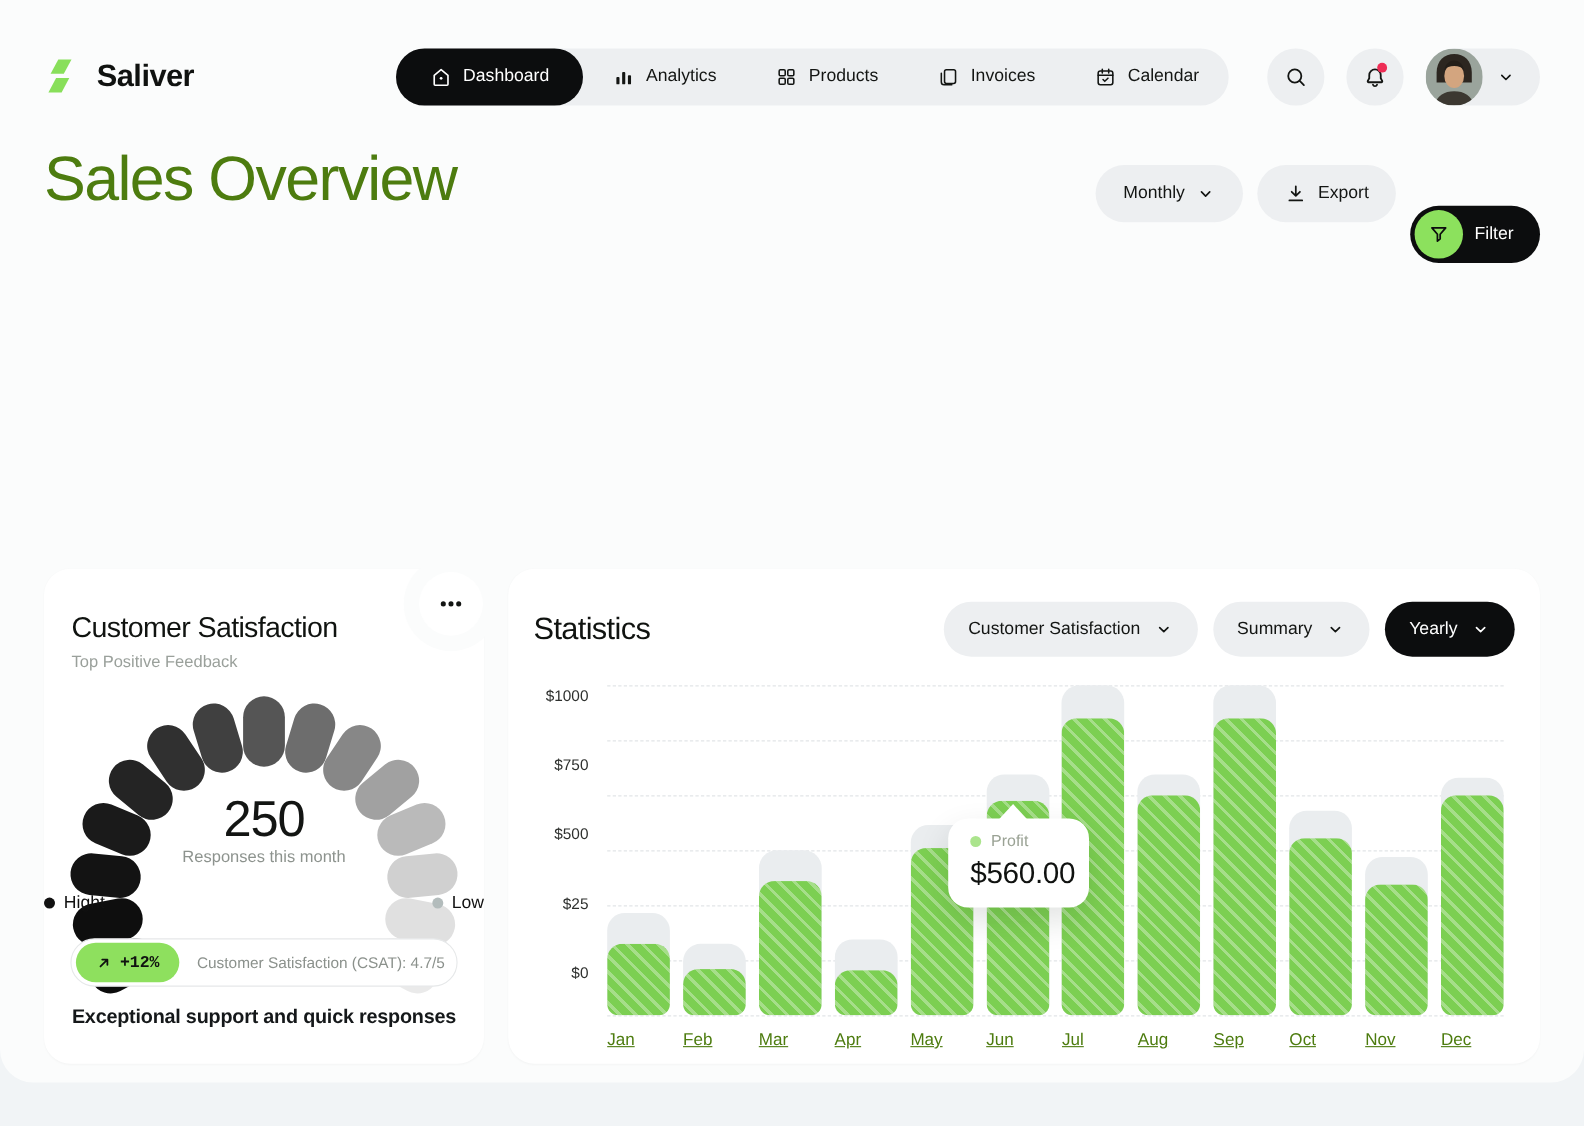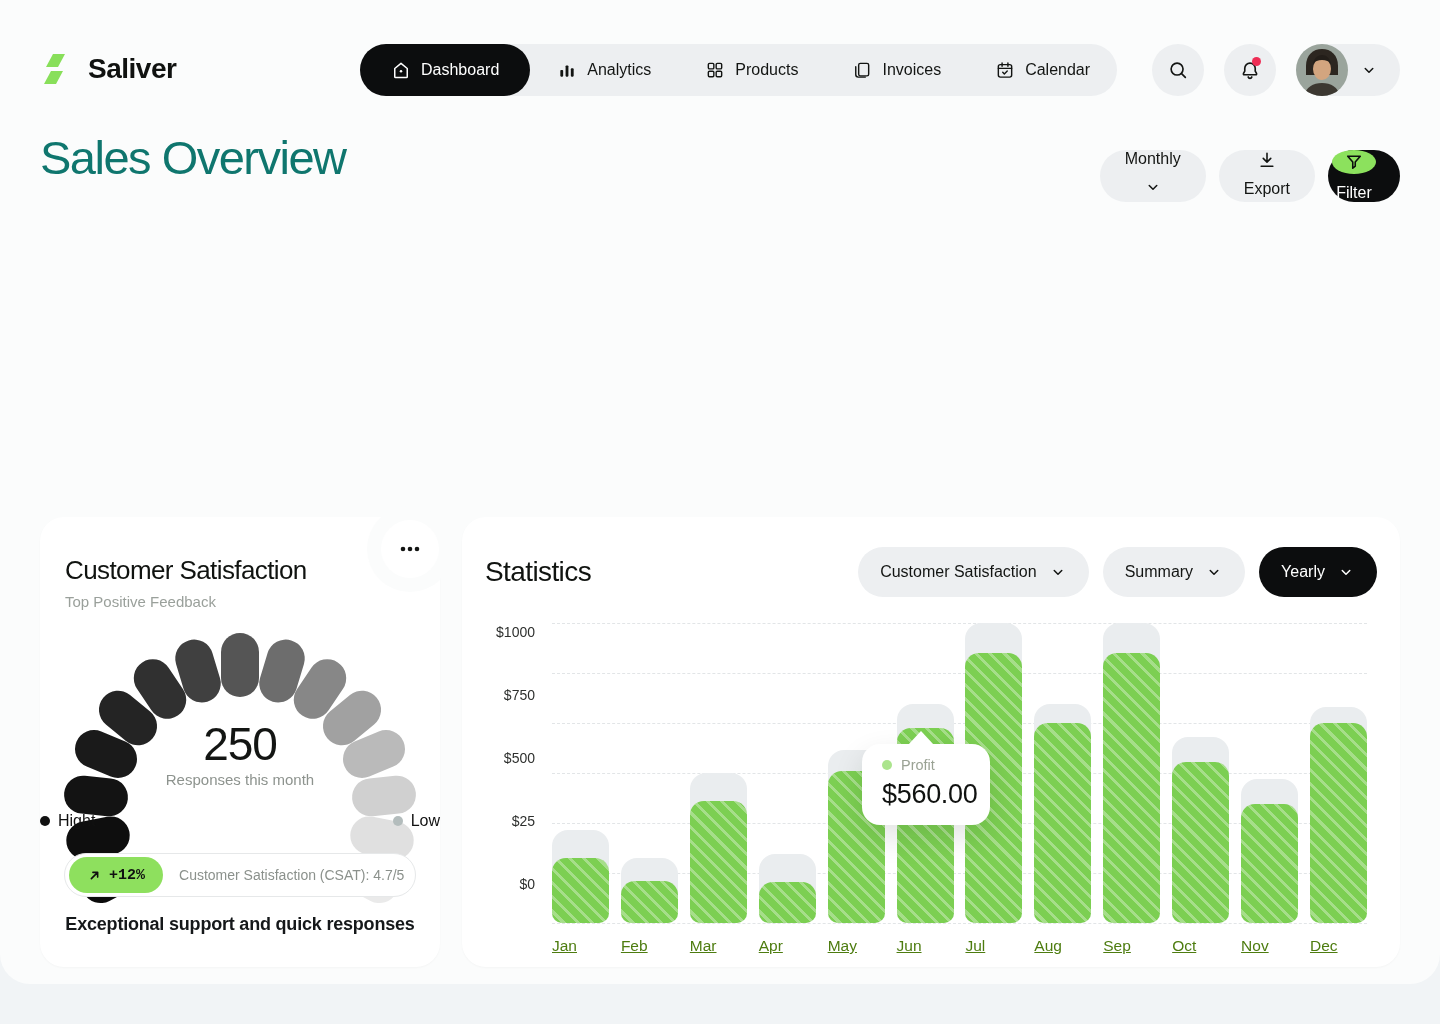"Sales Overview" .page-title { color: #0f766e -> #4d7c0f; font-size: 47px -> 57px }
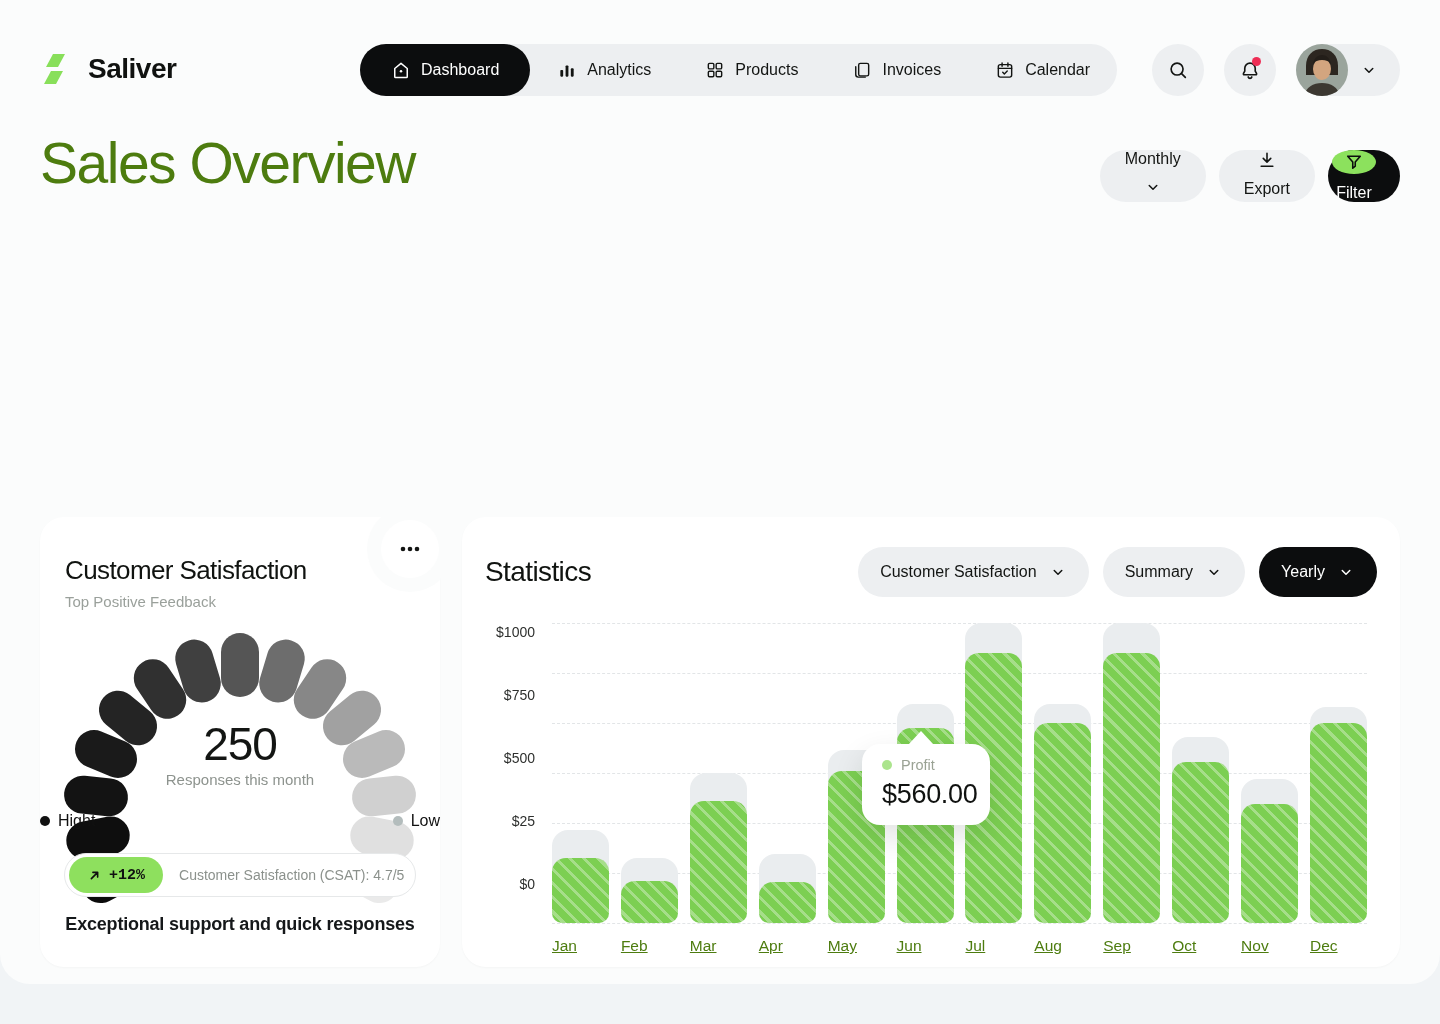"Monthly" .btn { flex-direction: column -> none }
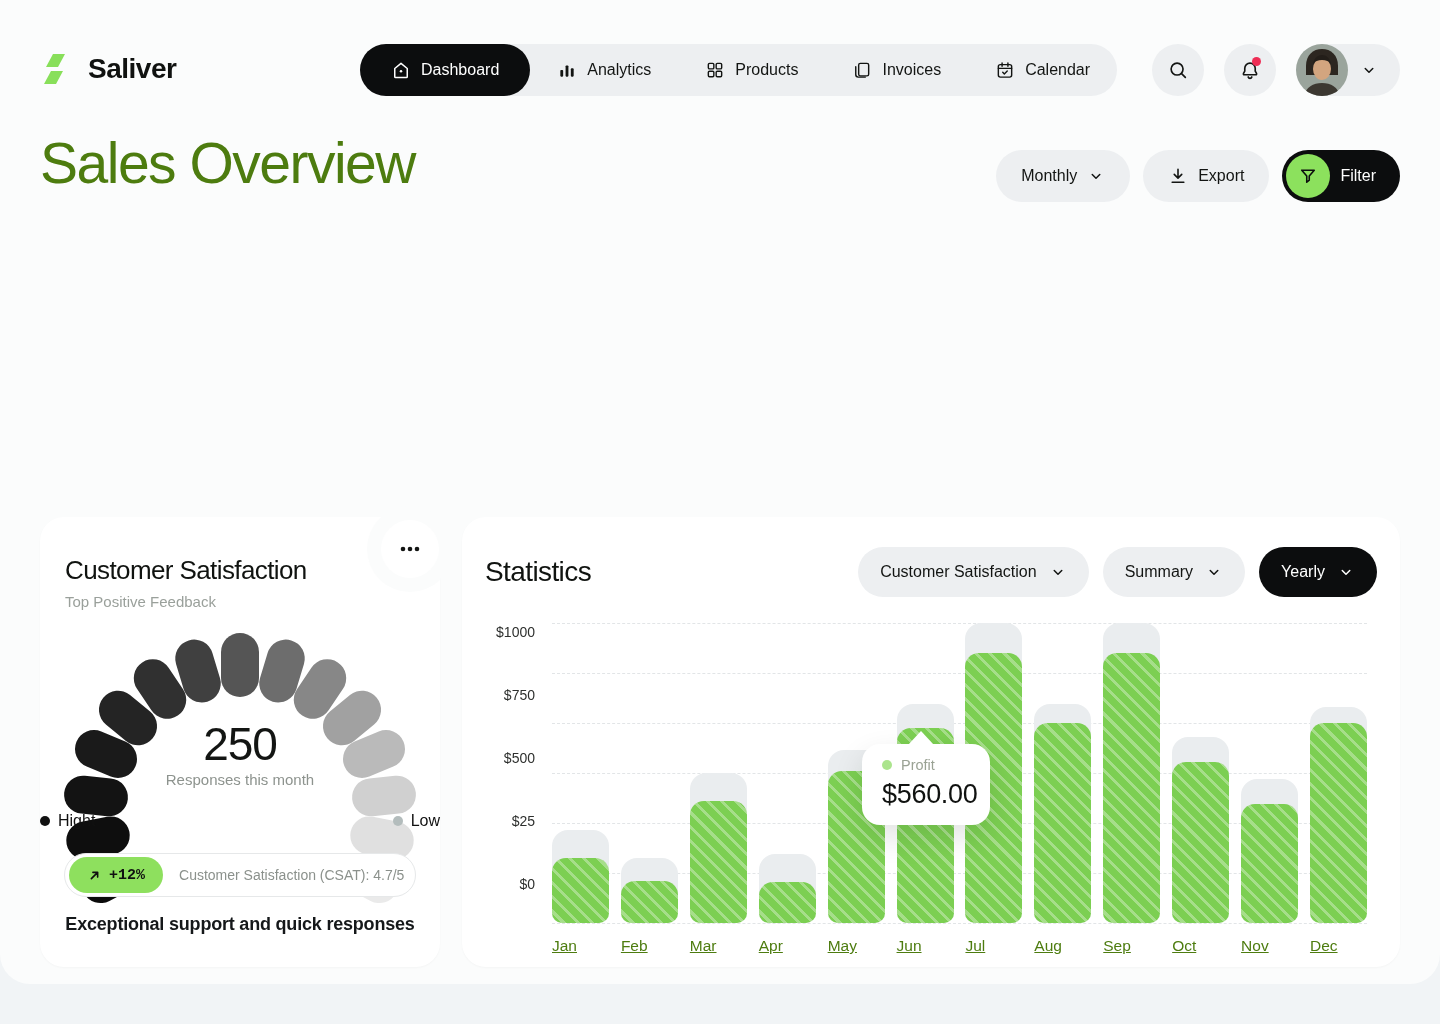"Filter" .btn-dark { margin-top: none -> 37px }
